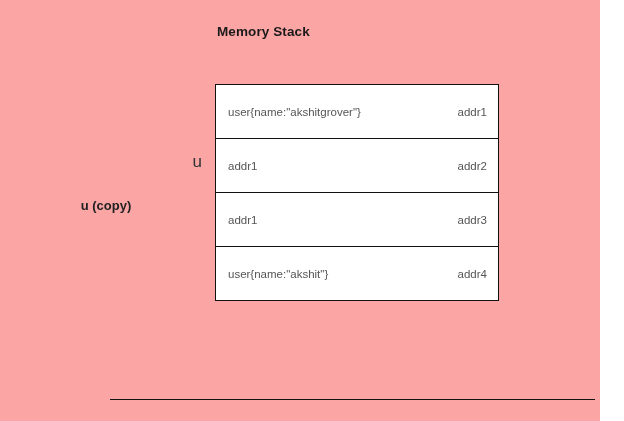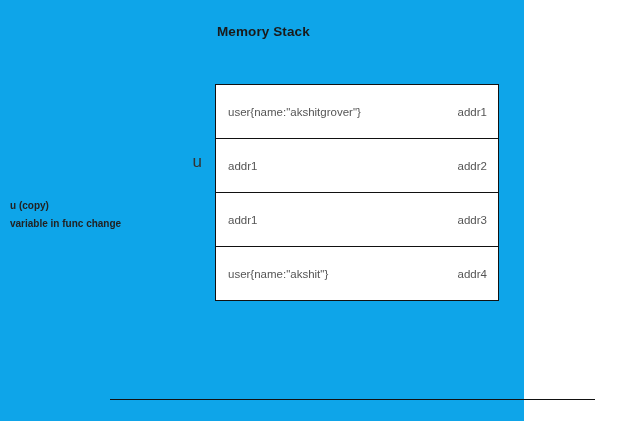"Memory Stack" #canvas { background: #0ea5e9 -> #fca5a5; width: 524px -> 600px }
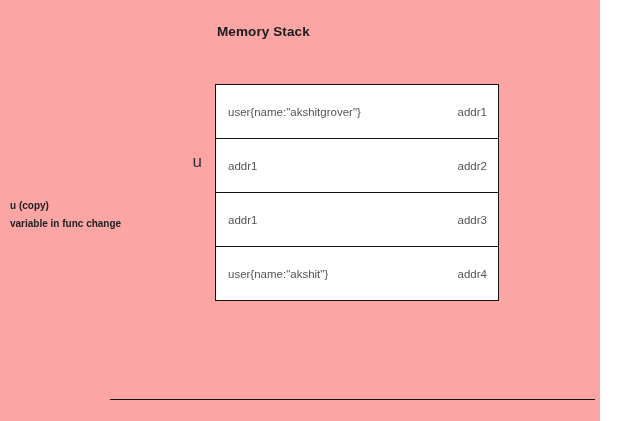"u (copy)" .annot-copy { font-size: 10px -> 13px; text-align: left -> center }
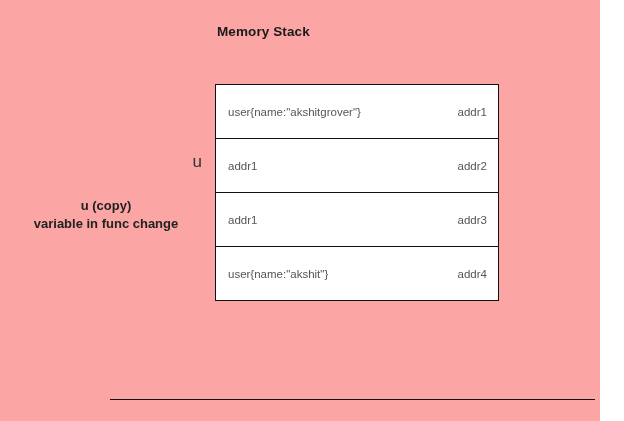"variable in func change" span.annot-copy-line { html: <span>variable in func change</span> -> none }
